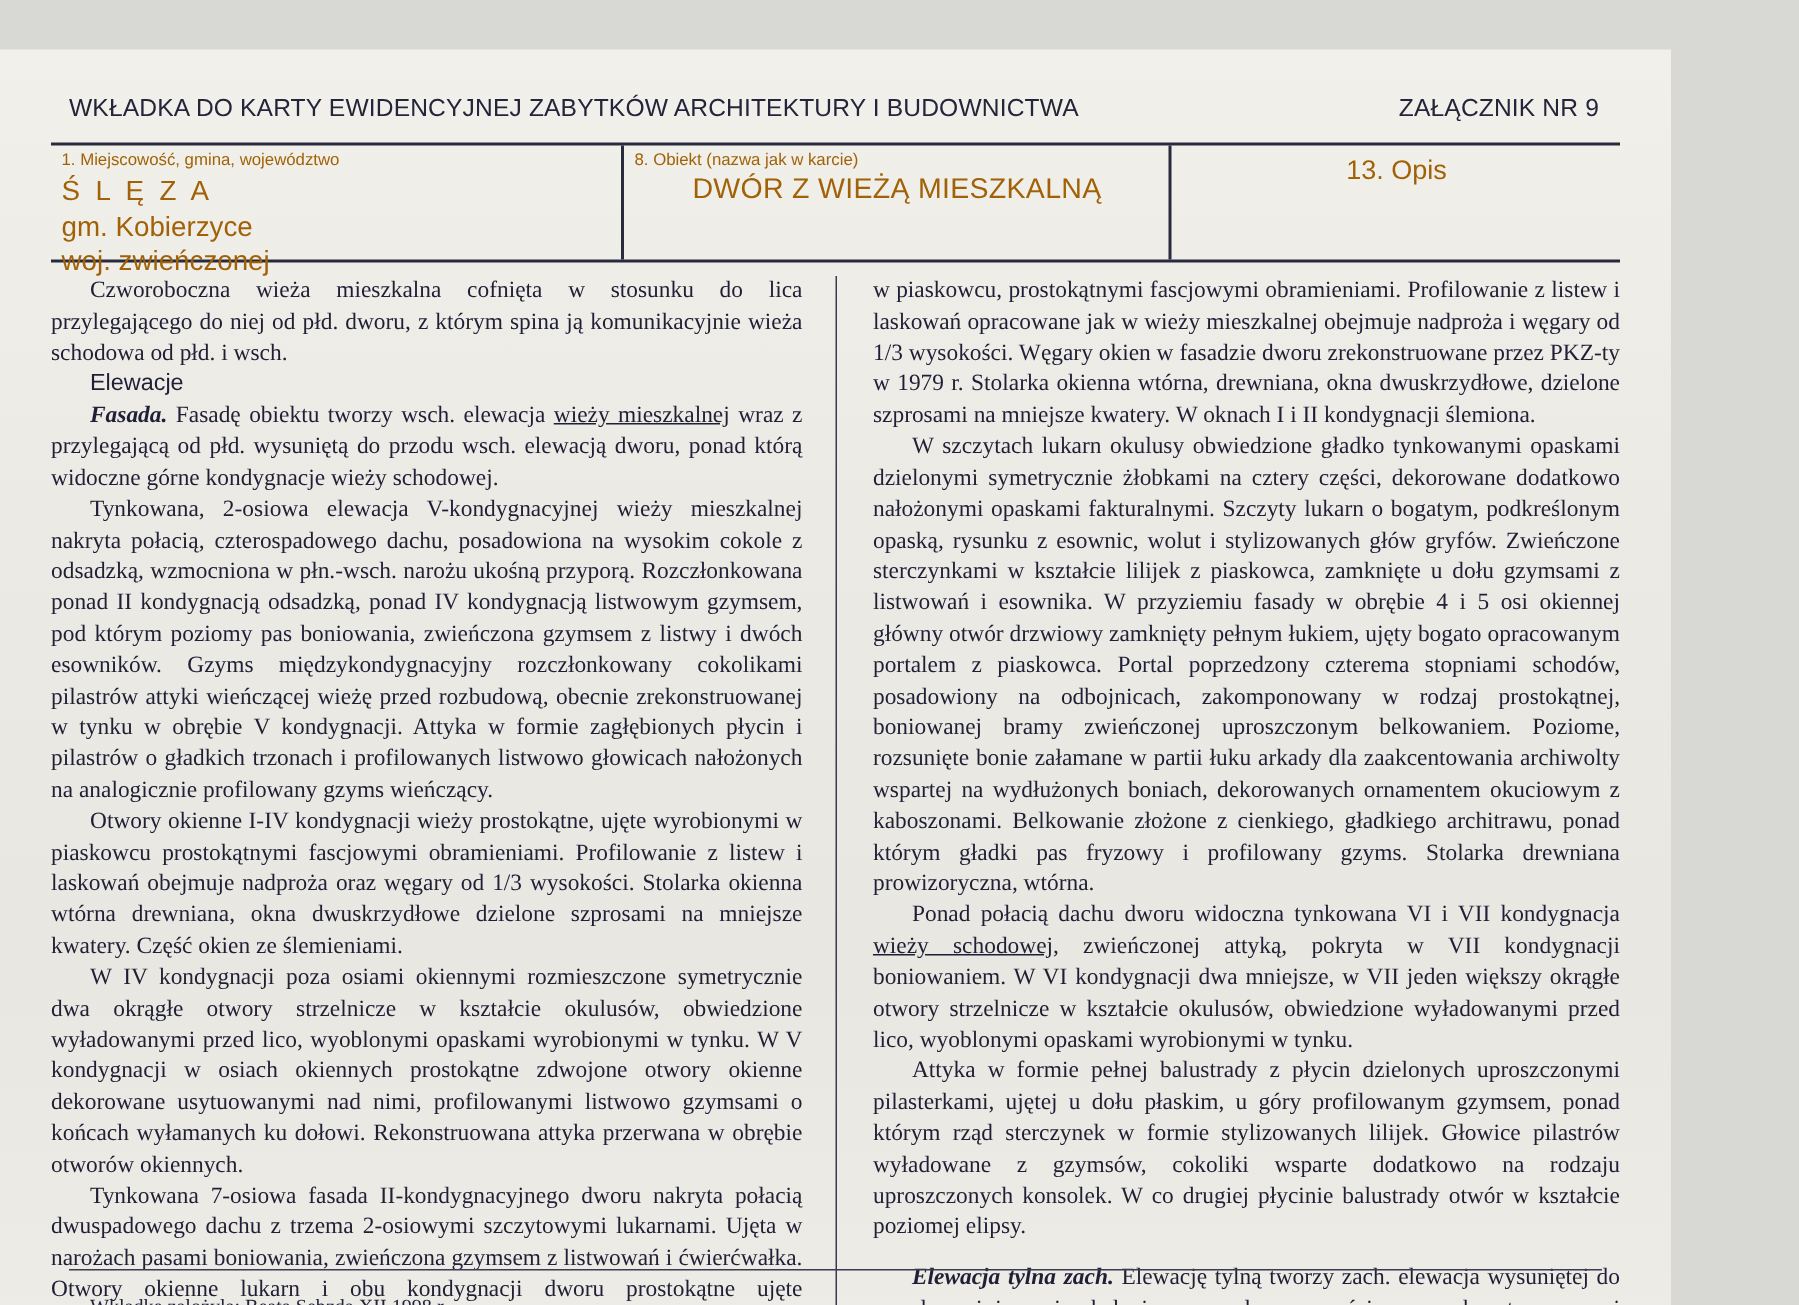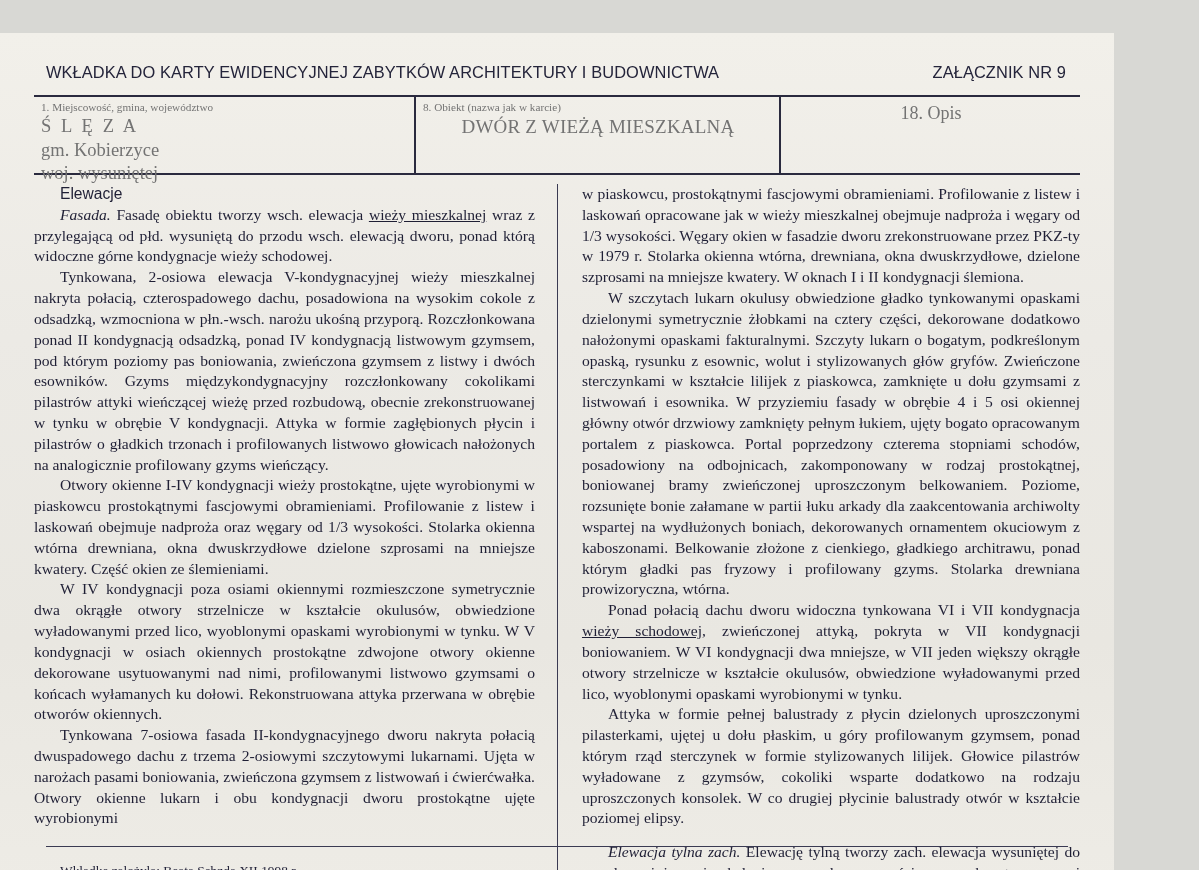"1. Miejscowość, gmina, województwo" .meta-cell { color: #737373 -> #a16207; font-family: Liberation Serif, serif -> Liberation Sans, sans-serif }
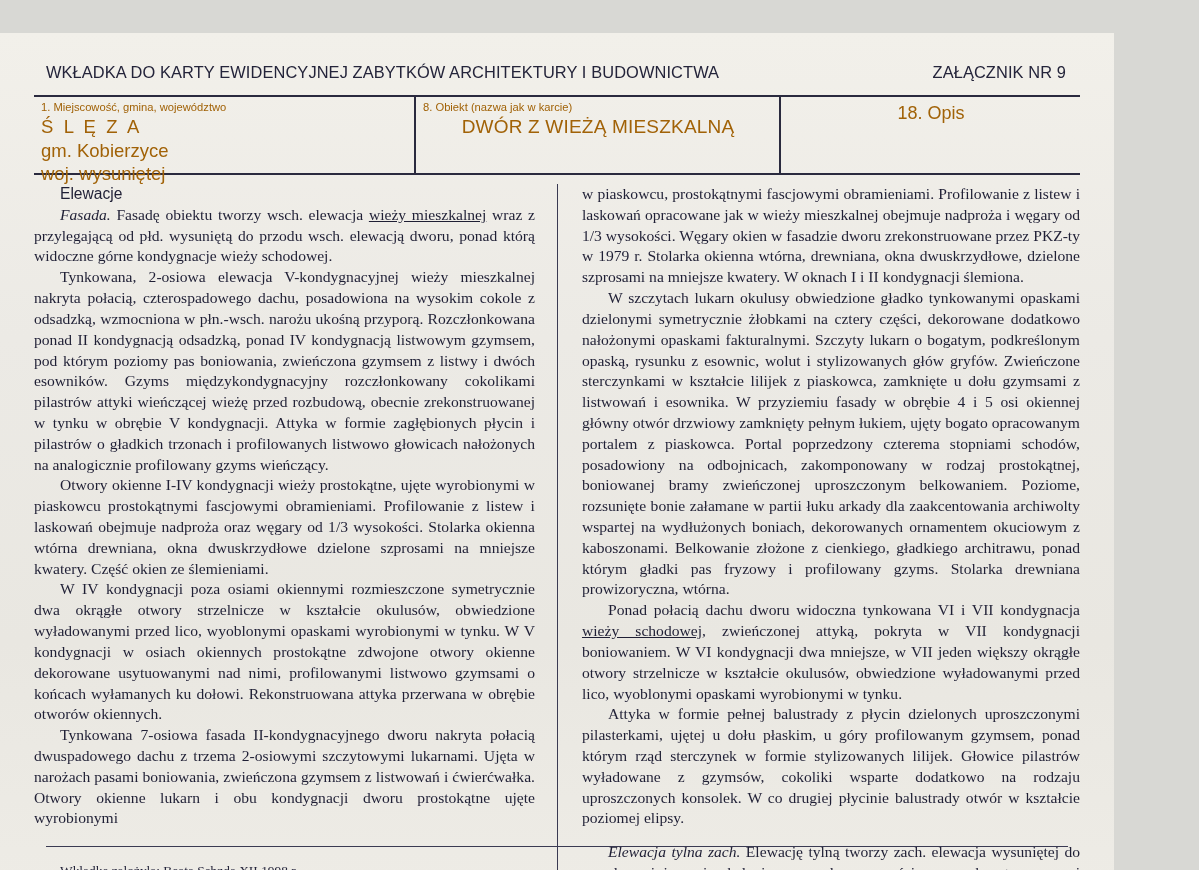"18. Opis" div.meta-center-sm { text: 18 -> 13 }
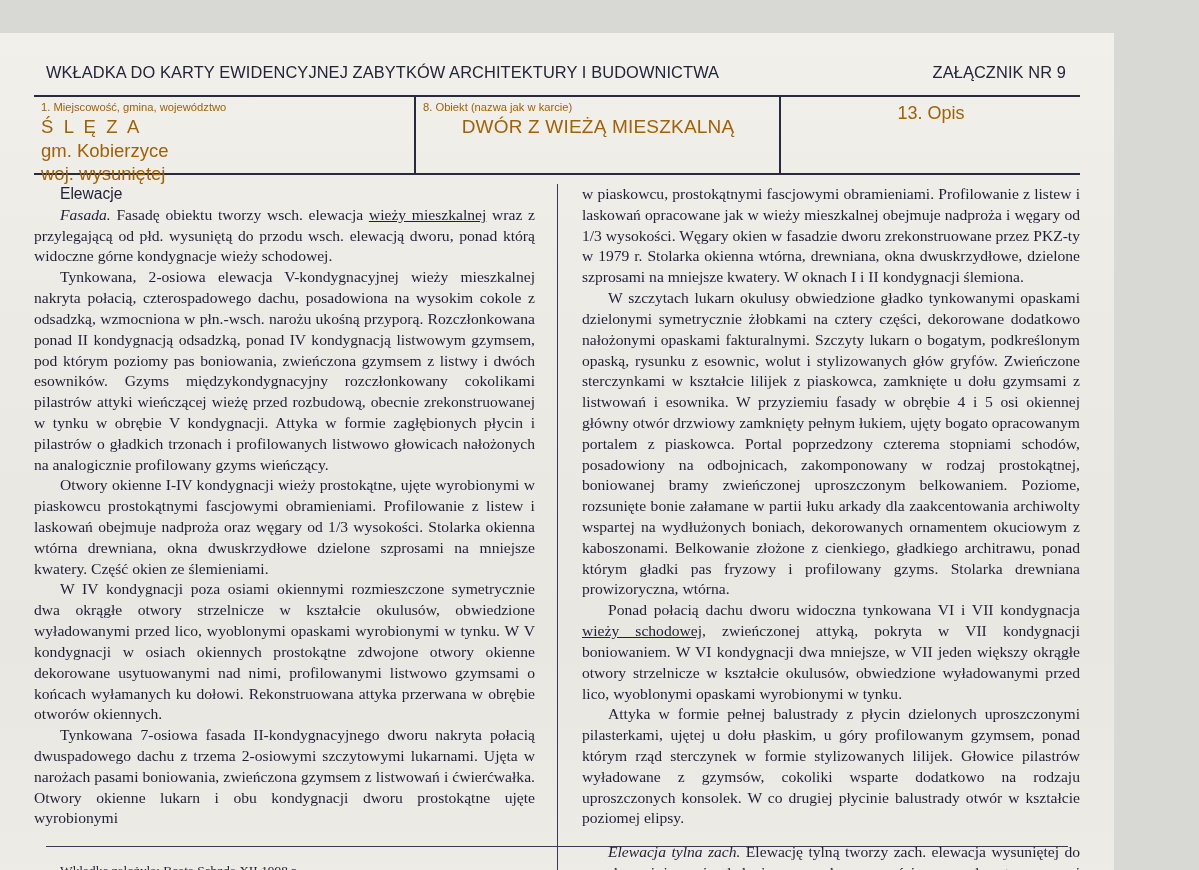"woj. wysuniętej" div.meta-value { text: wysuniętej -> zwieńczonej }
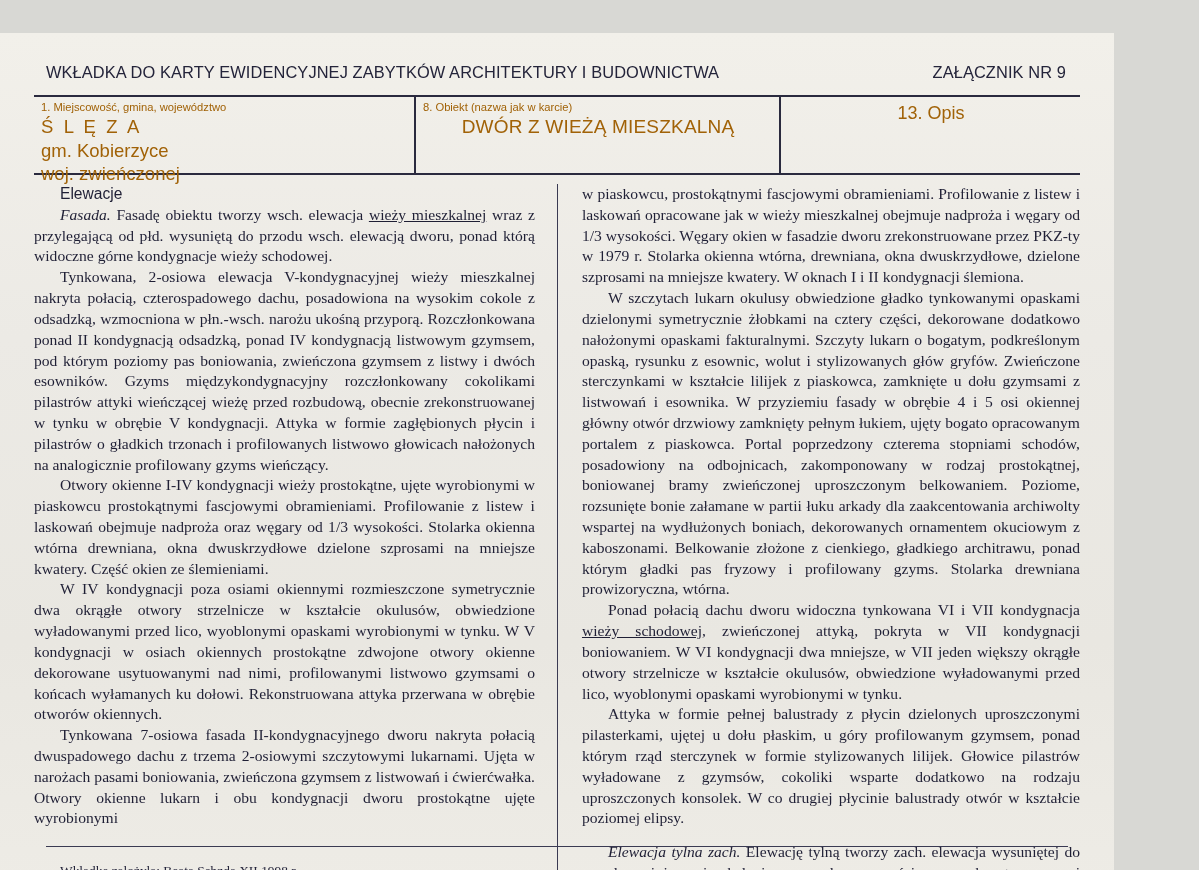"Czworoboczna wieża mieszkalna cofnięta w" p { html: none -> <p>Czworoboczna wieża mieszkalna cofnięta w stosunku do lica przylegającego do niej od płd. dworu, z którym spina ją komunikacyjnie wieża schodowa od płd. i wsch.</p> }
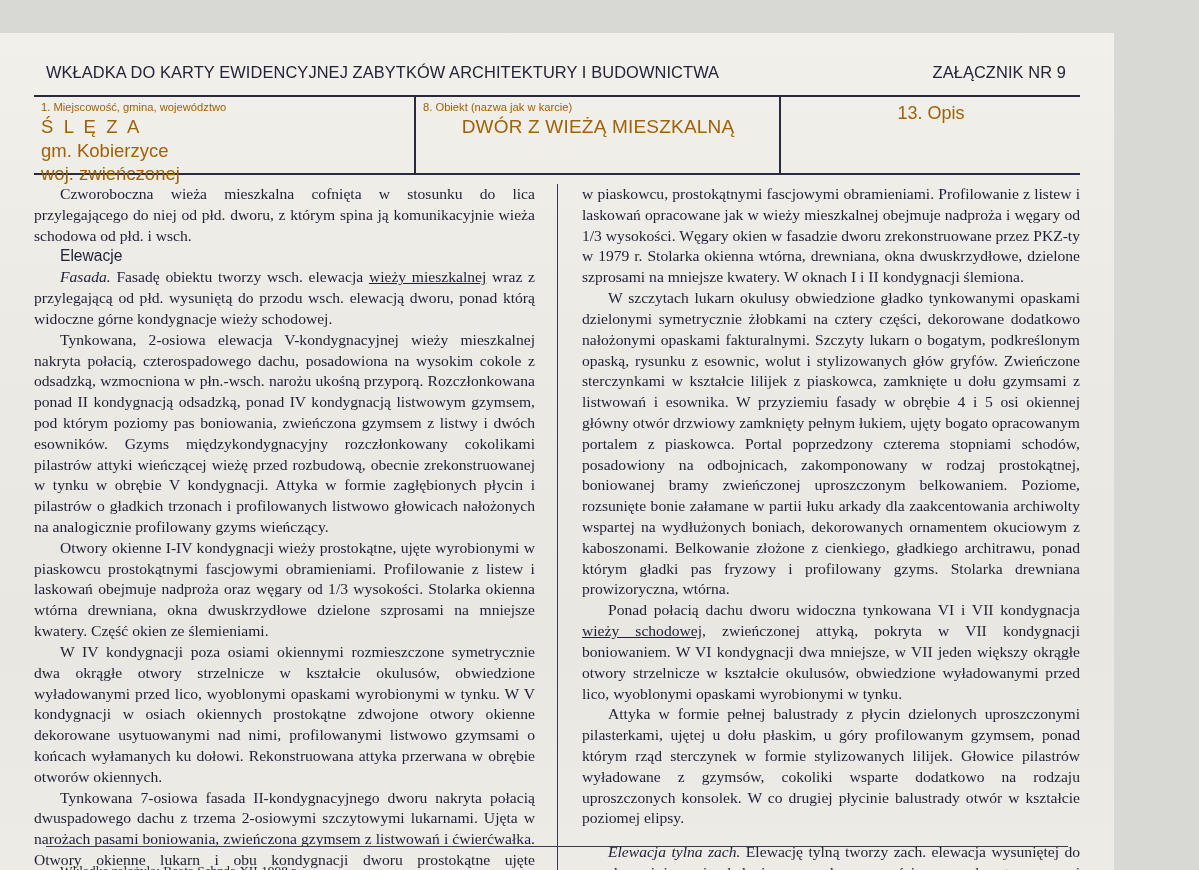"Fasada." .lead { font-weight: normal -> bold }
